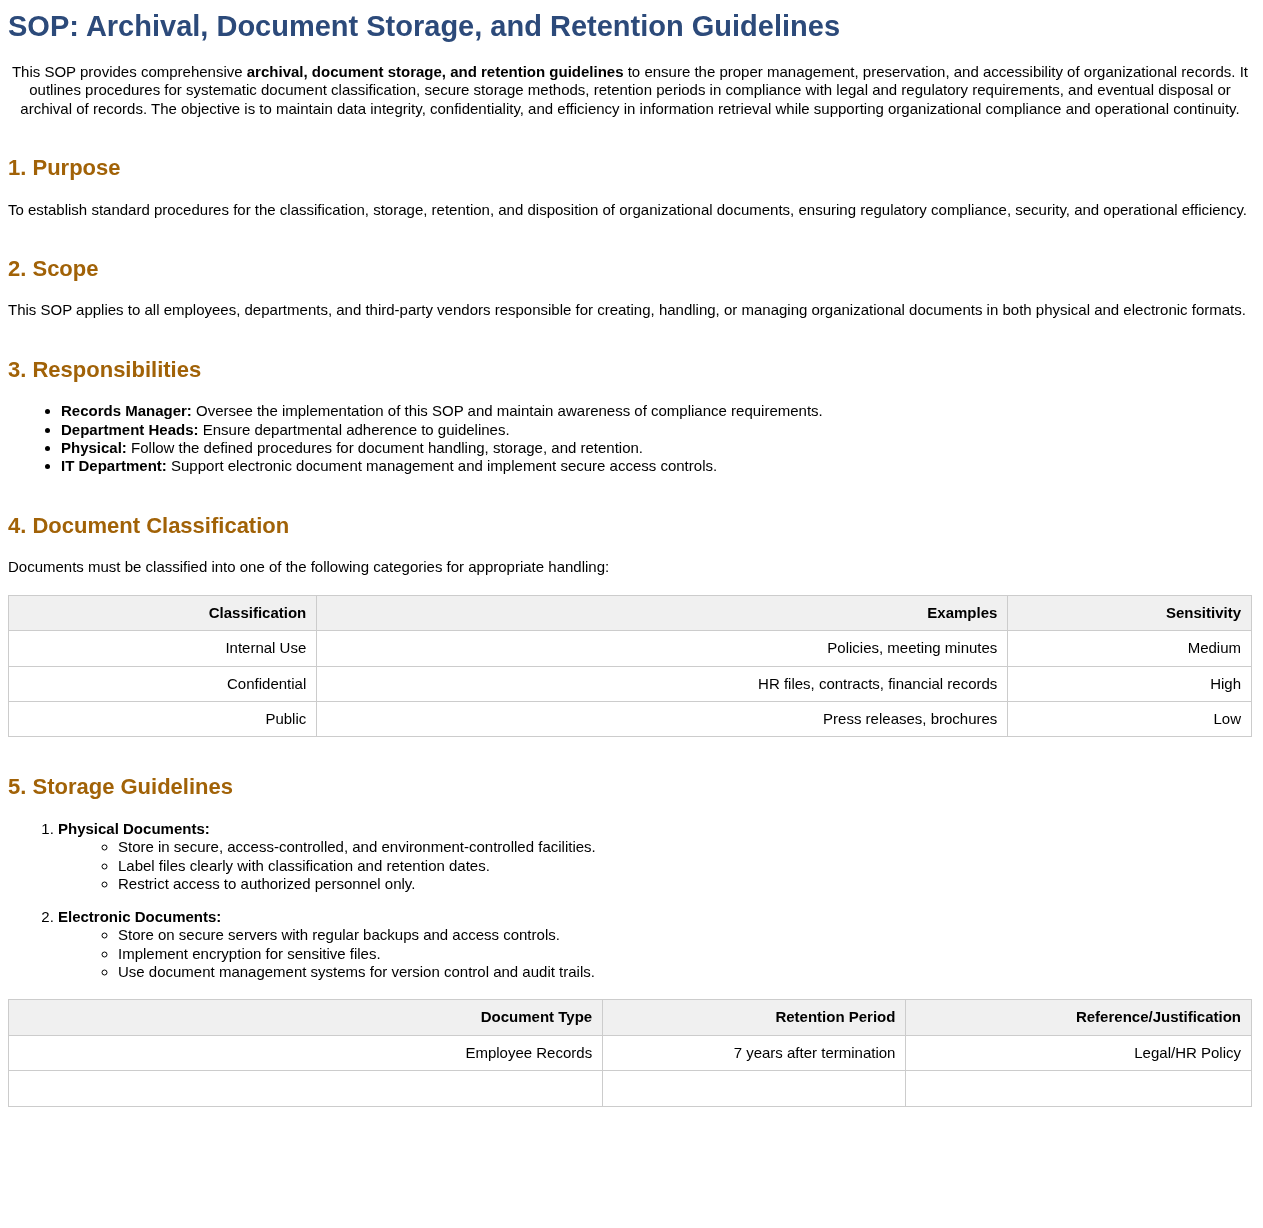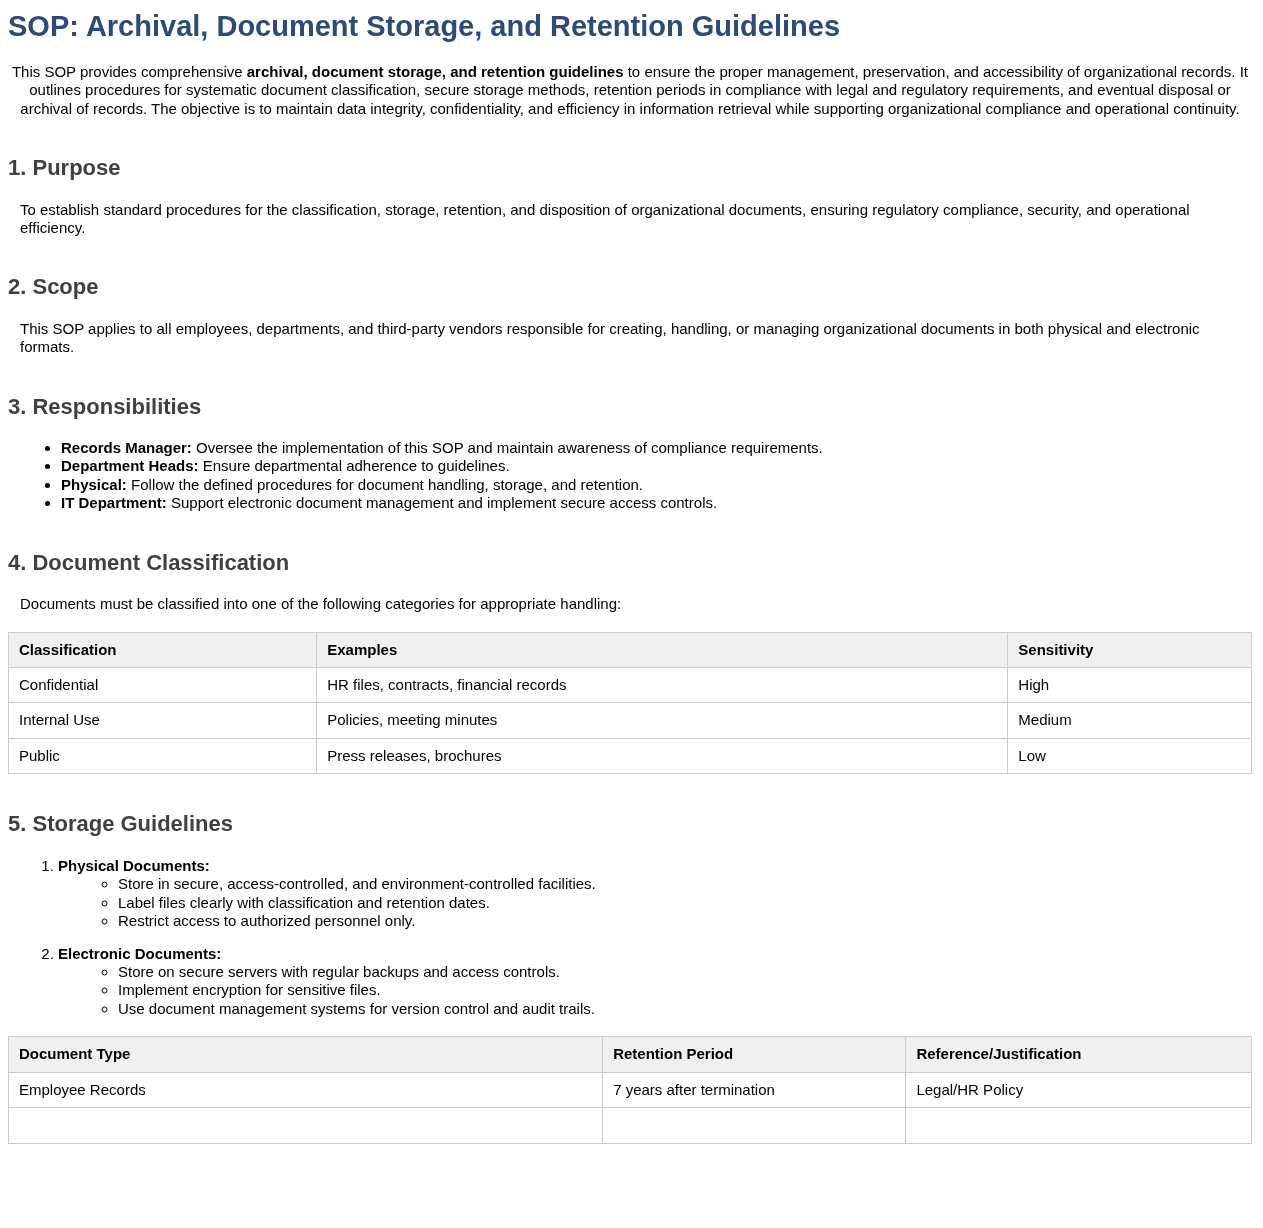"1. Purpose" h2 { color: #404040 -> #a16207 }
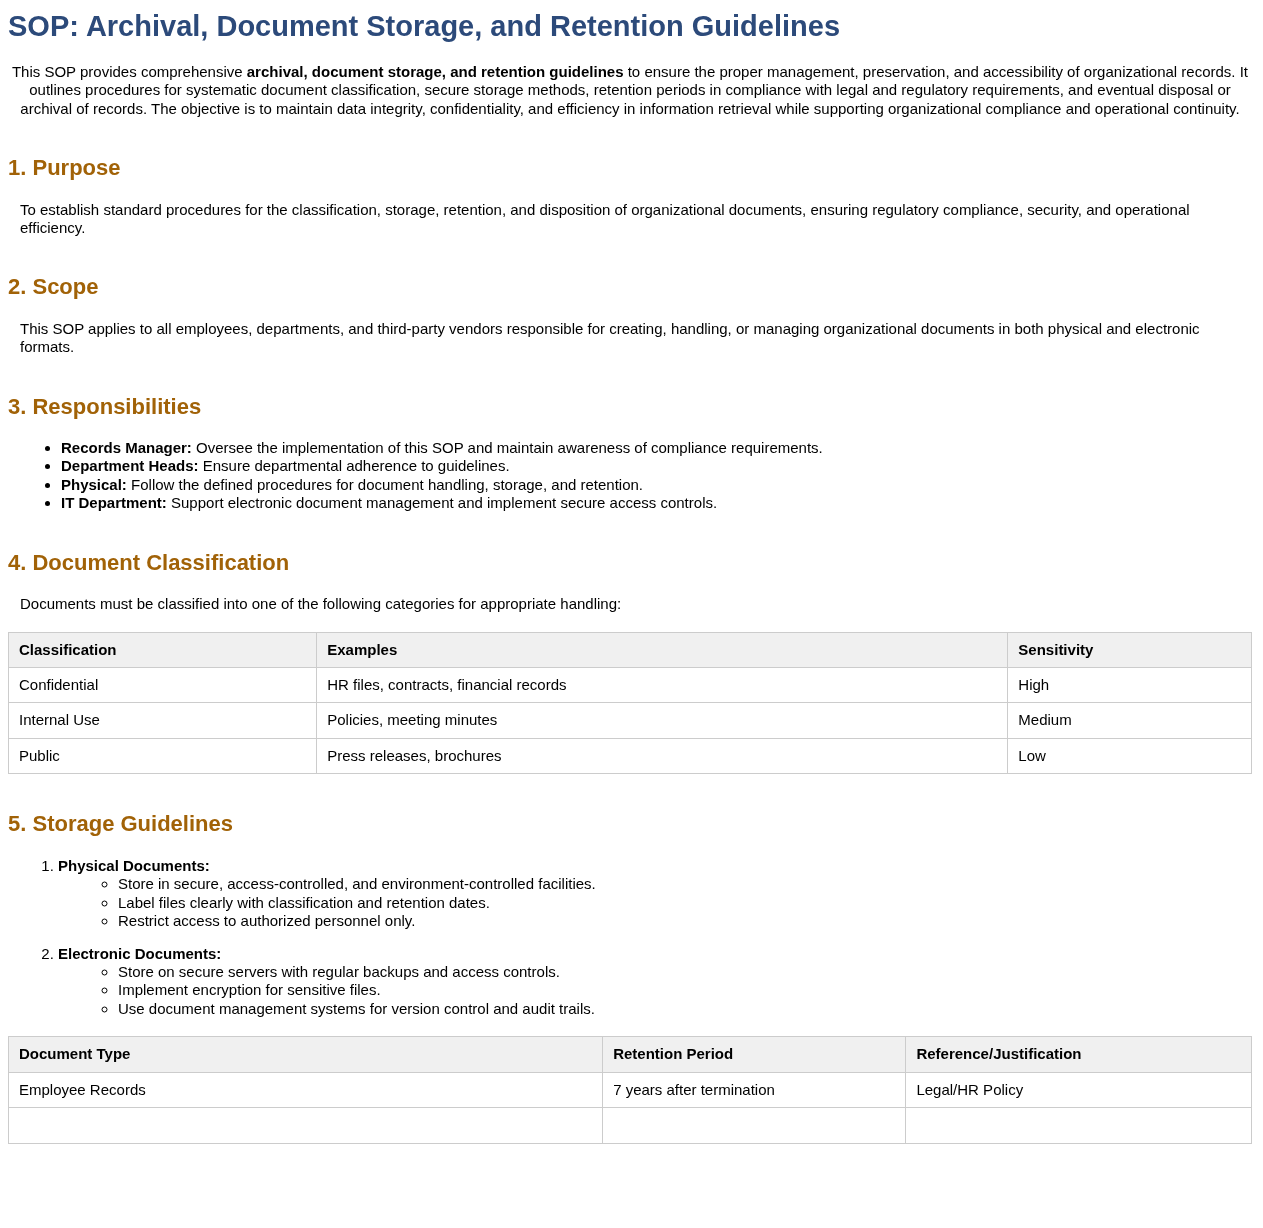"To establish standard procedures for" p { margin: 15px 12px -> 15px 0 }
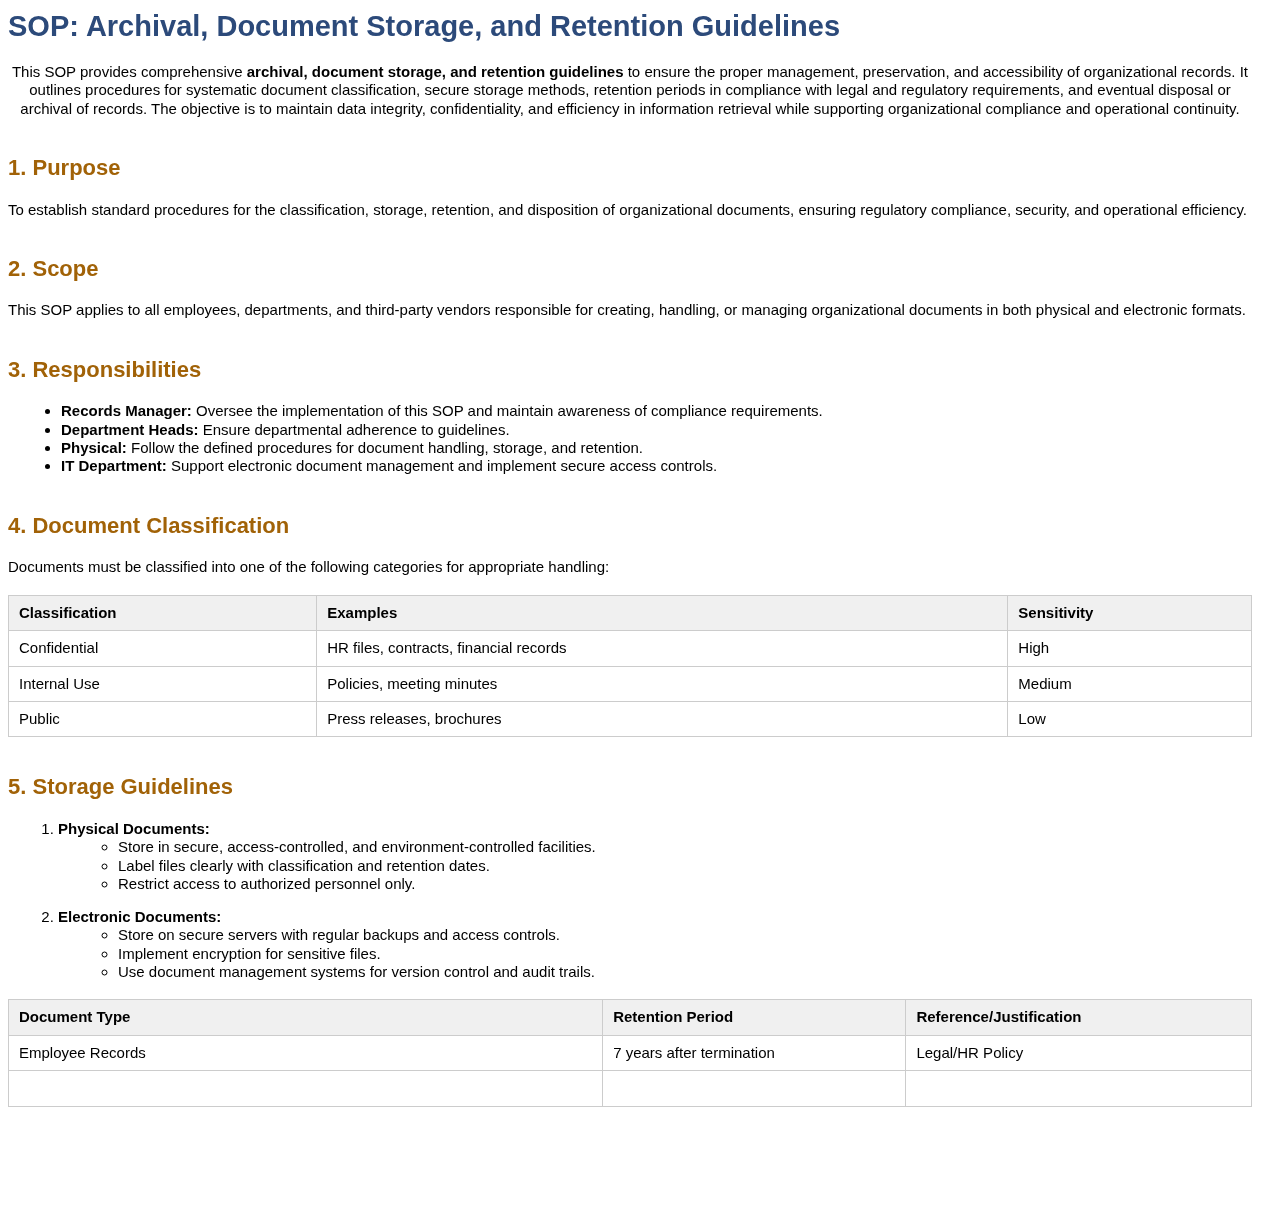"Classification" table.tbl th, table.tbl td { text-align: left -> right }
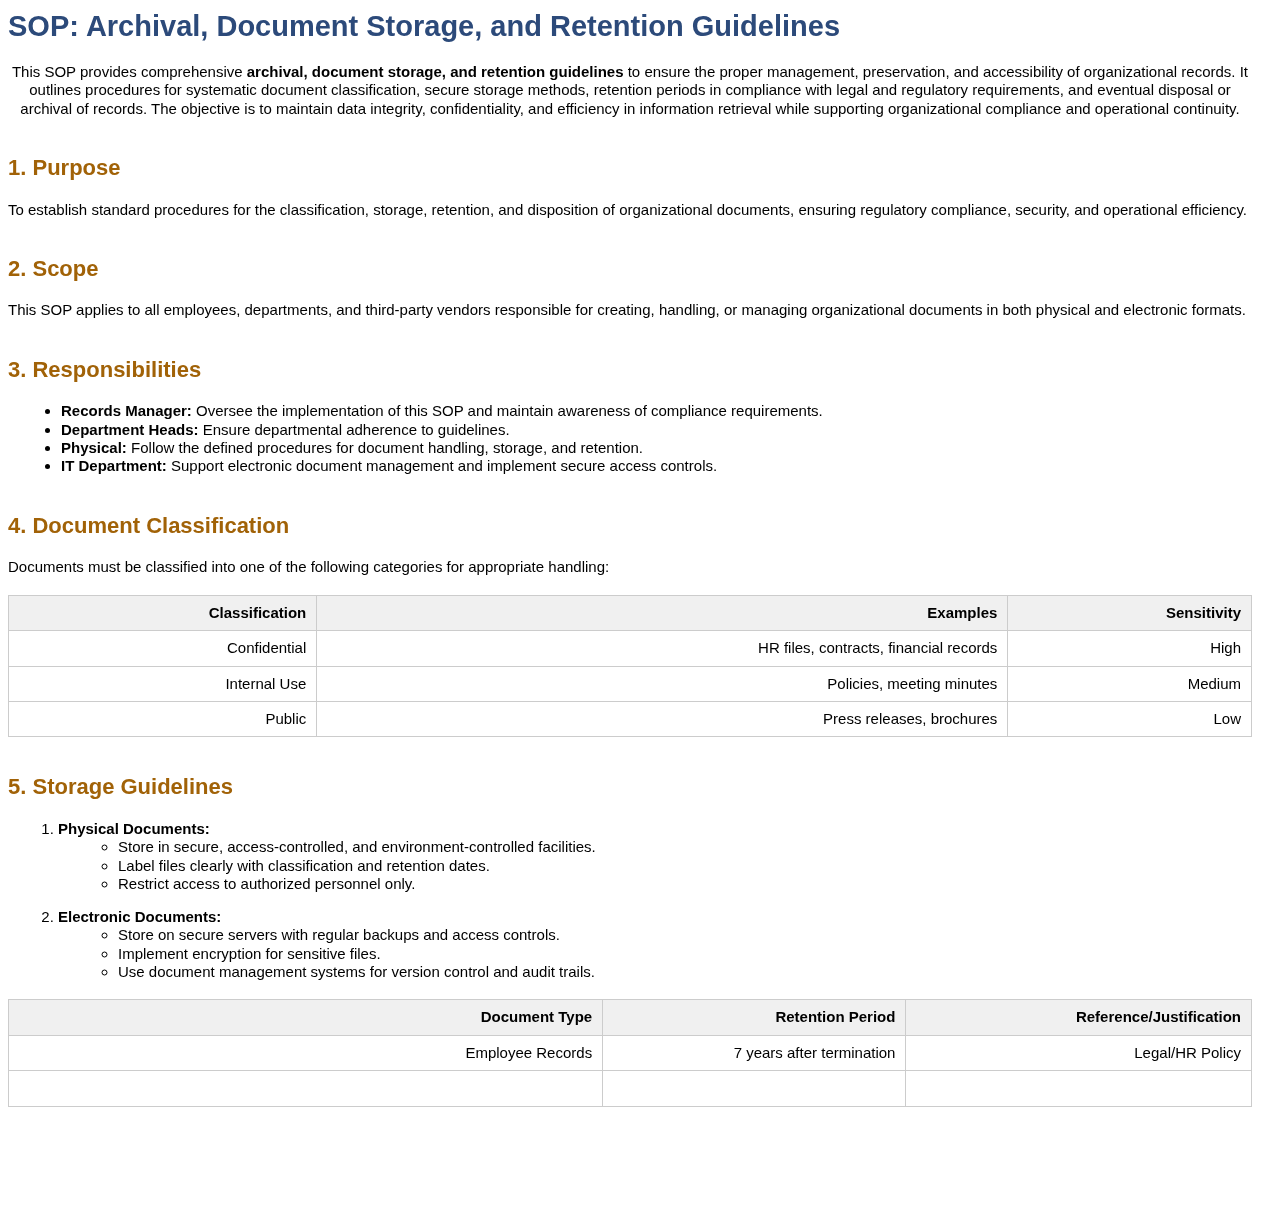"Confidential" tr { order: before "Internal Use" -> after "Internal Use" }
